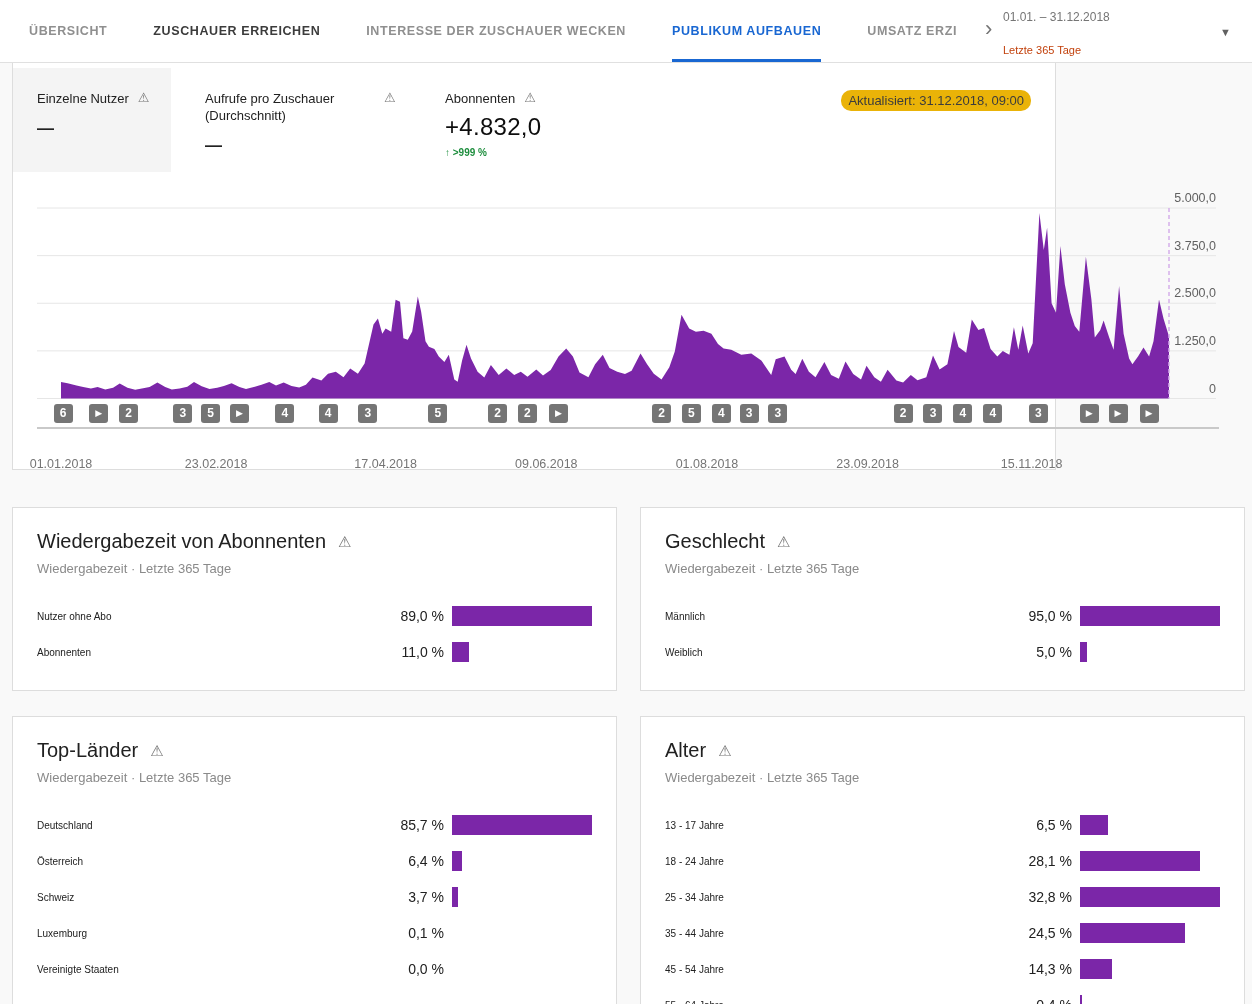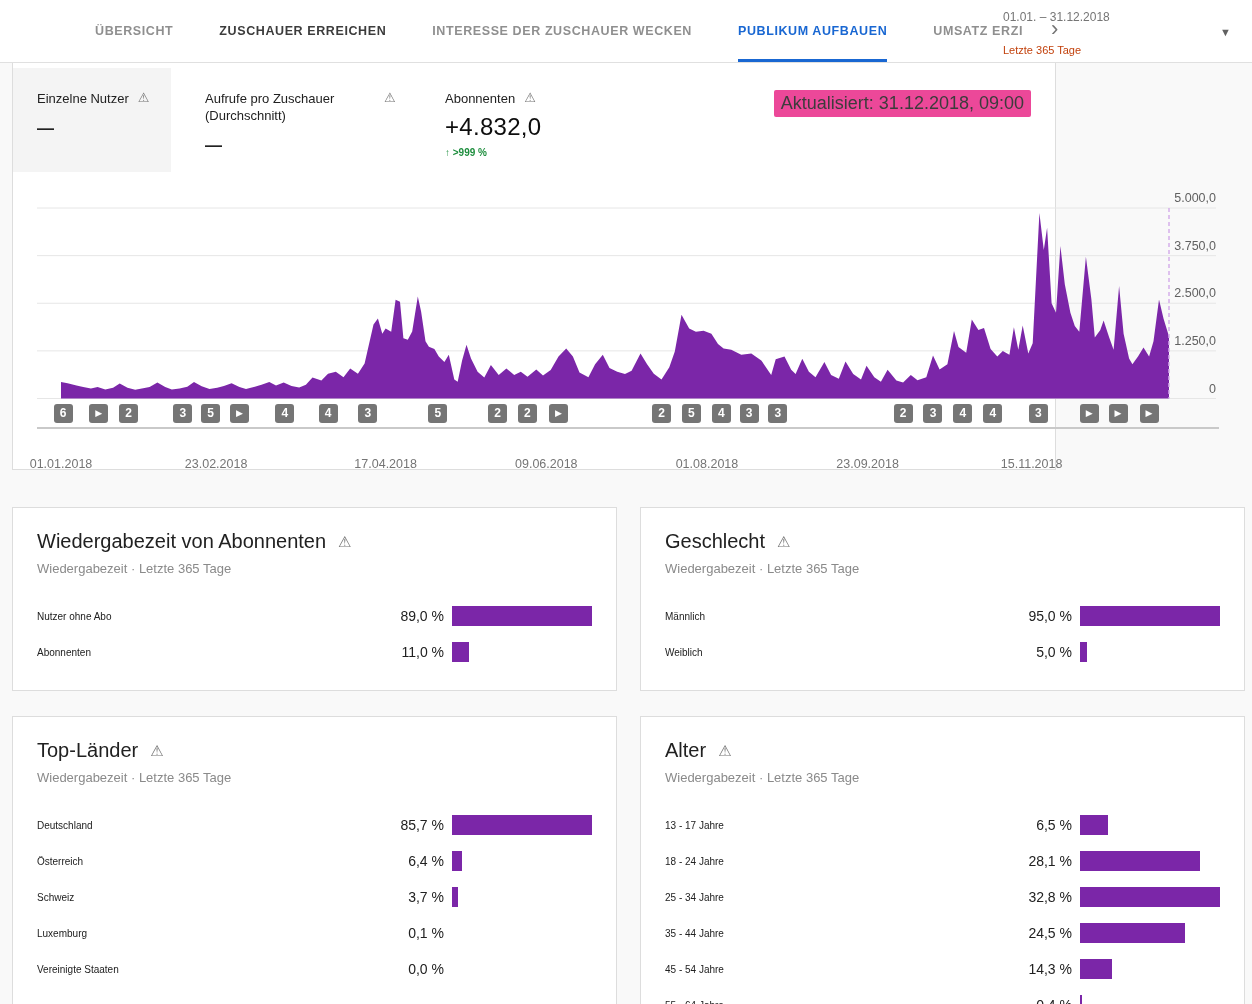"ÜBERSICHT" .tabs { margin-left: 95px -> 29px }
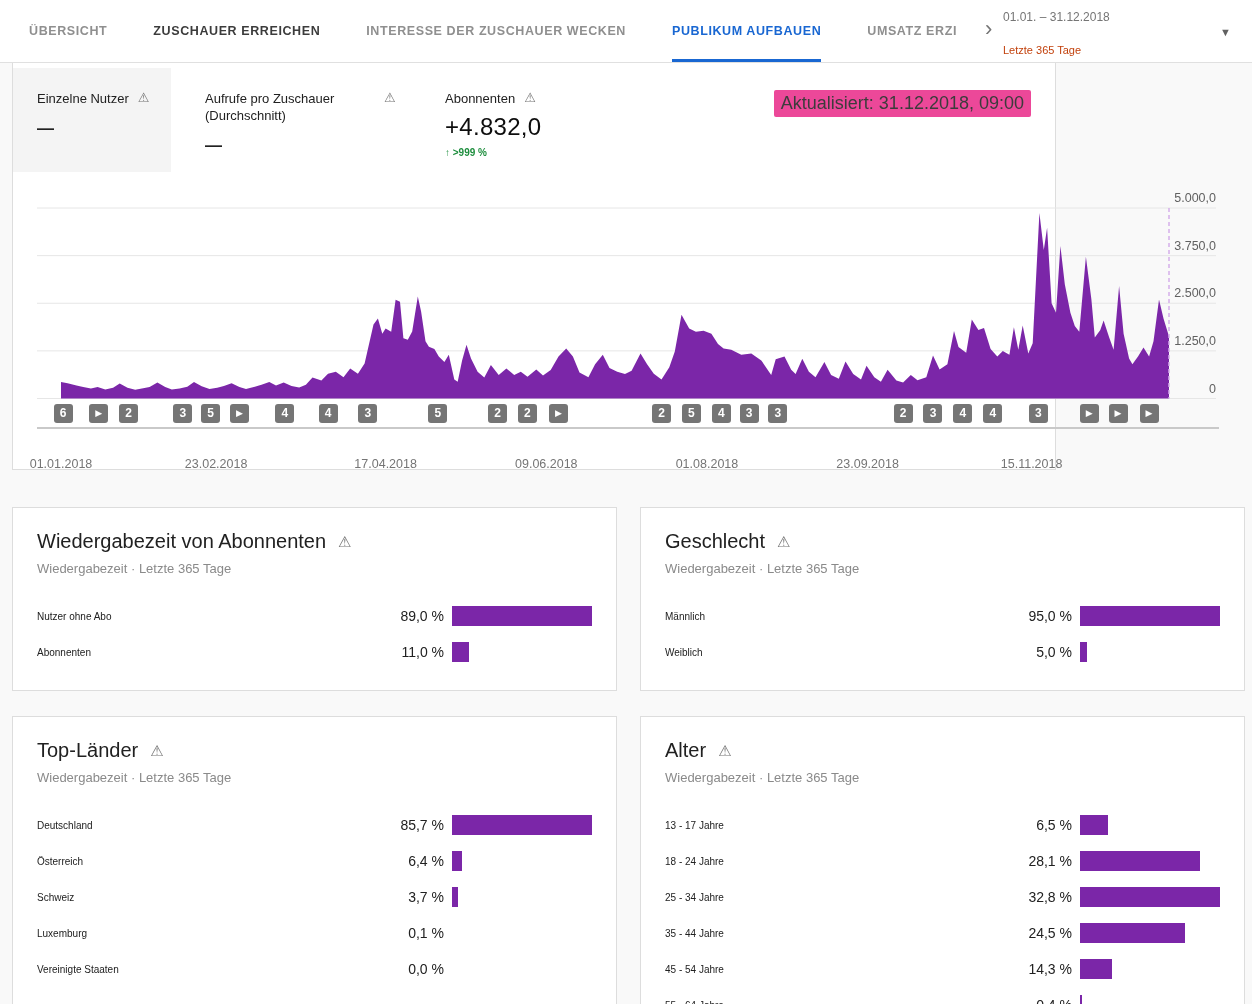"Aktualisiert: 31.12.2018, 09:00" .updated-badge { background: #ec4899 -> #eab308; border-radius: 2px -> 10px; font-size: 18px -> 13px }
